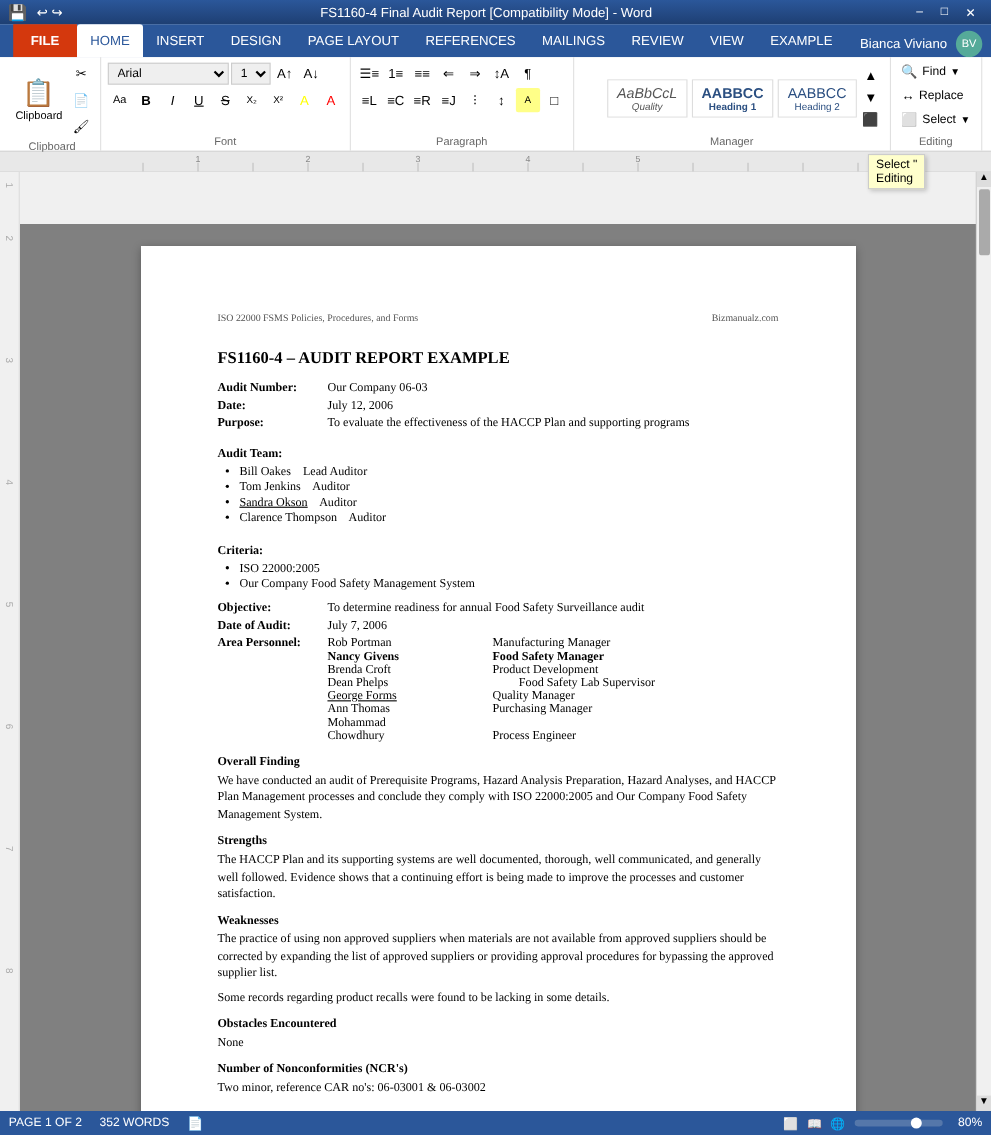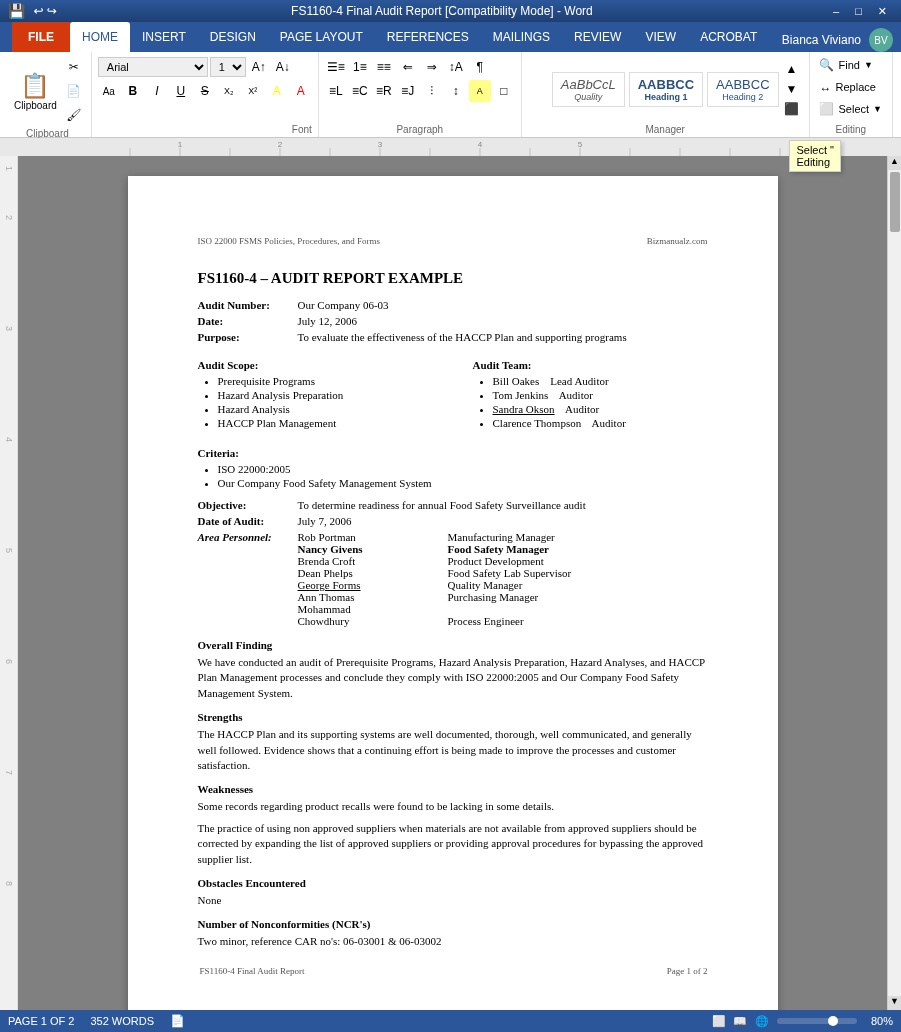"ACROBAT" div.ribbon-tab { text: ACROBAT -> EXAMPLE }
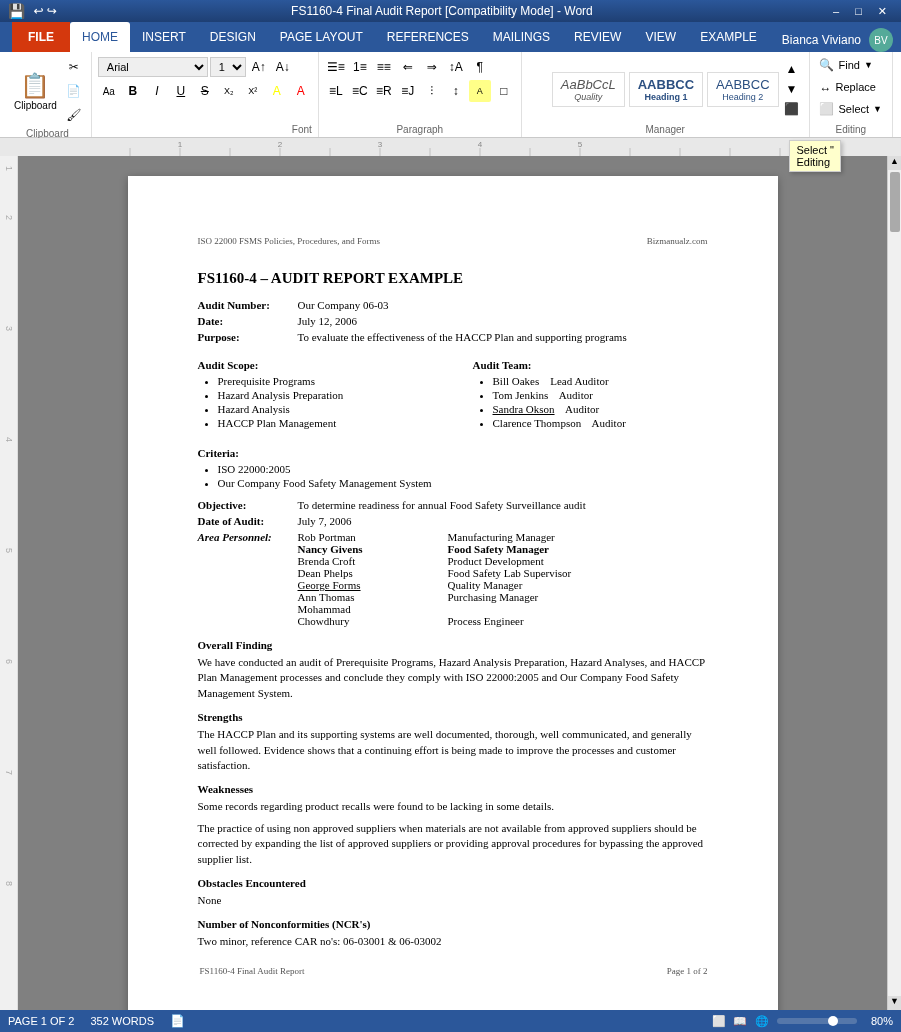"Arial" div.ribbon-group { align-items: flex-end -> none }
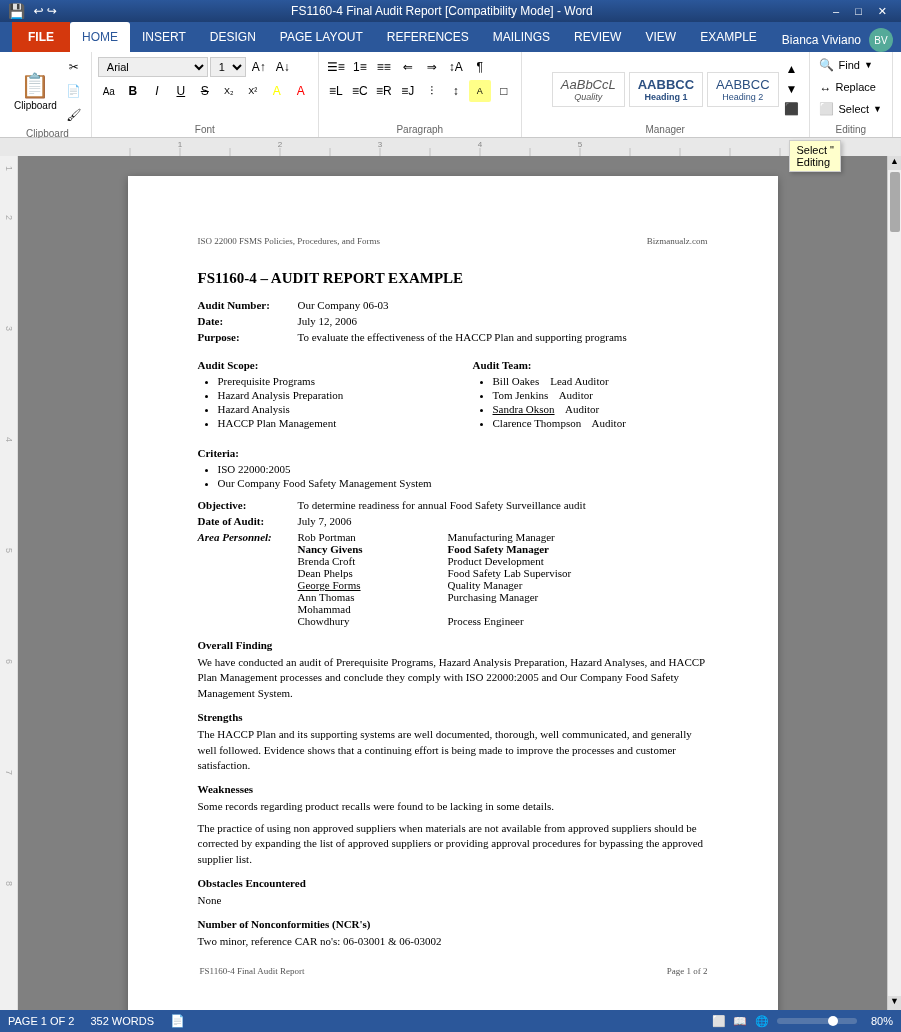"ISO 22000 FSMS Policies, Procedures," #doc-scroll { margin-top: none -> 48px }
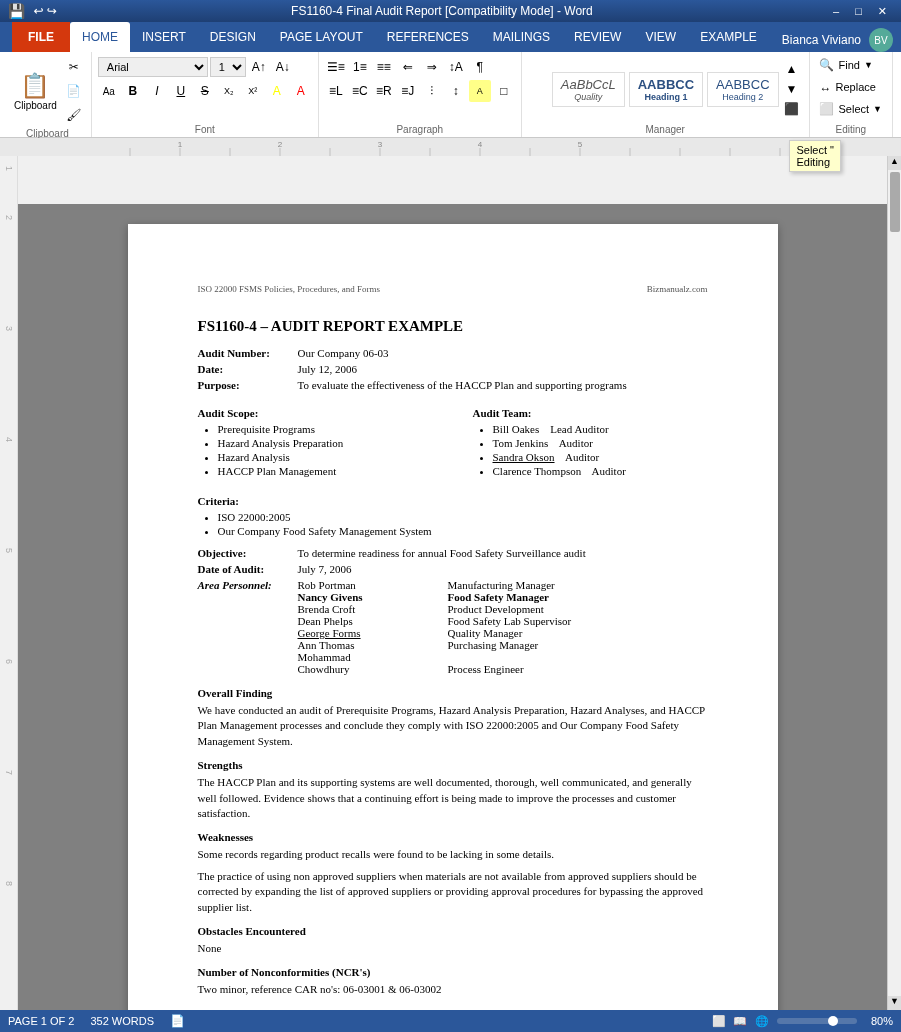"Audit Scope:" div.col { html: <div> <div>Audit Scope:</div> <ul> <li>Prerequisite Programs</li> <li>Hazard Analysis Preparation</li> <li>Hazard Analysis</li> <li>HACCP Plan Management</li> </ul> </div> -> none }
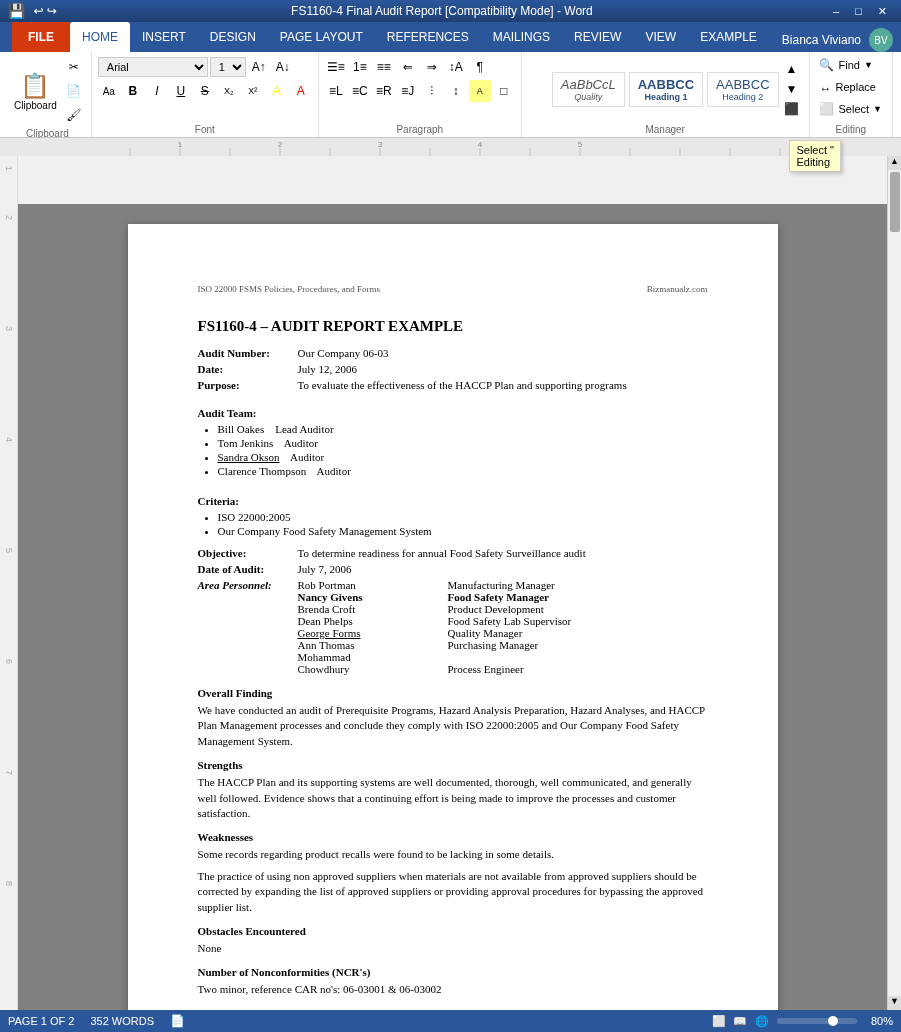"Area Personnel:" span.field-label { font-style: italic -> none }
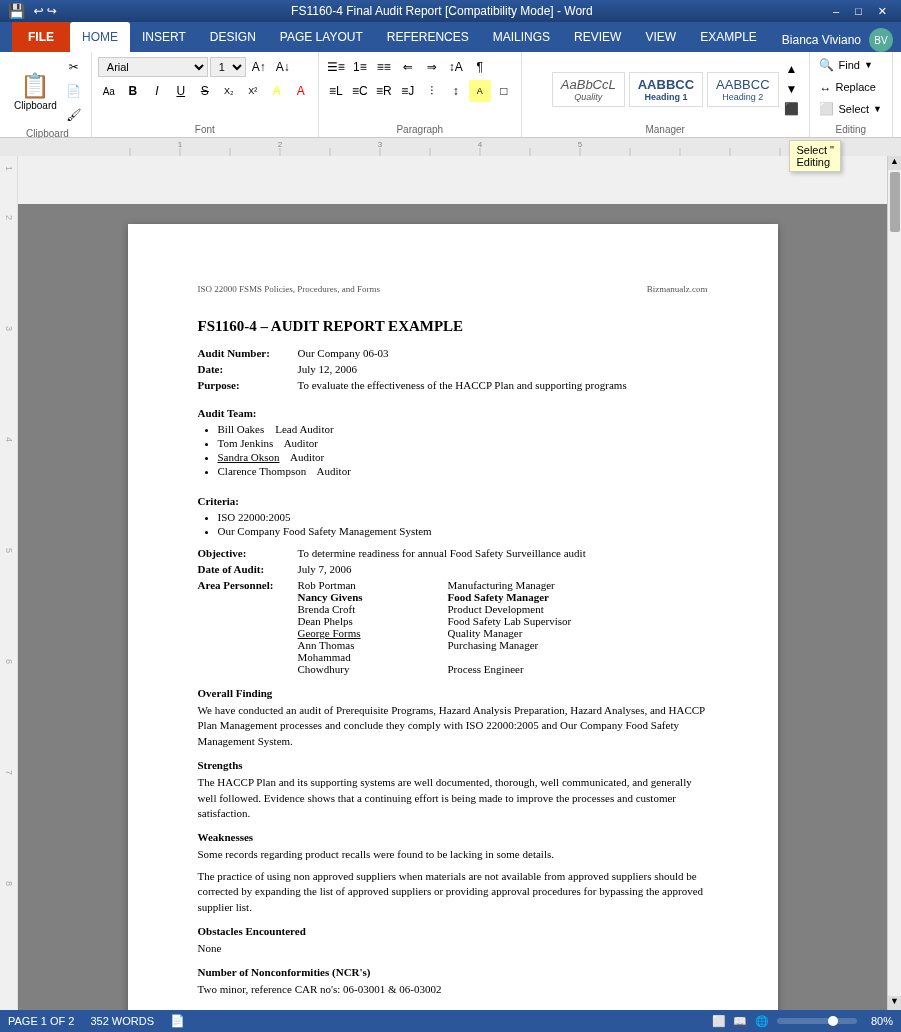"Dean Phelps" div { gap: 60px -> 84px }
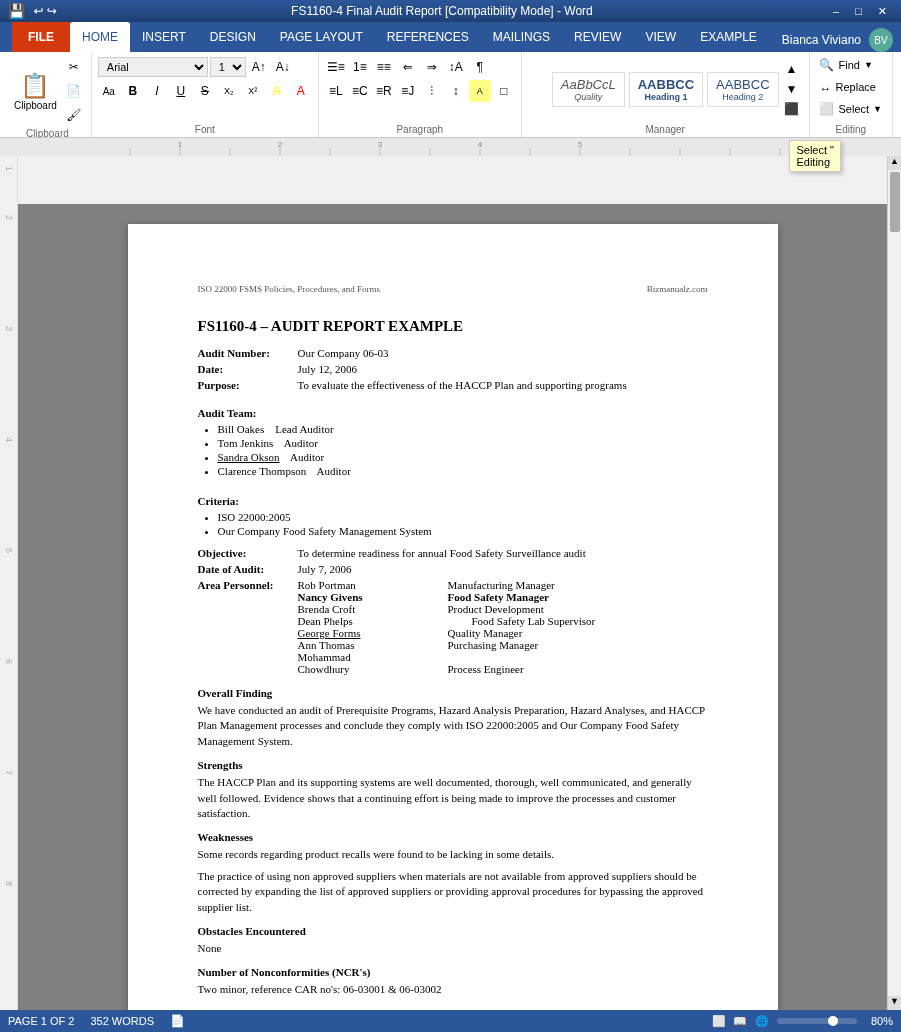"Some records regarding product recalls" div.doc-para { order: before "The practice of using non" -> after "The practice of using non" }
